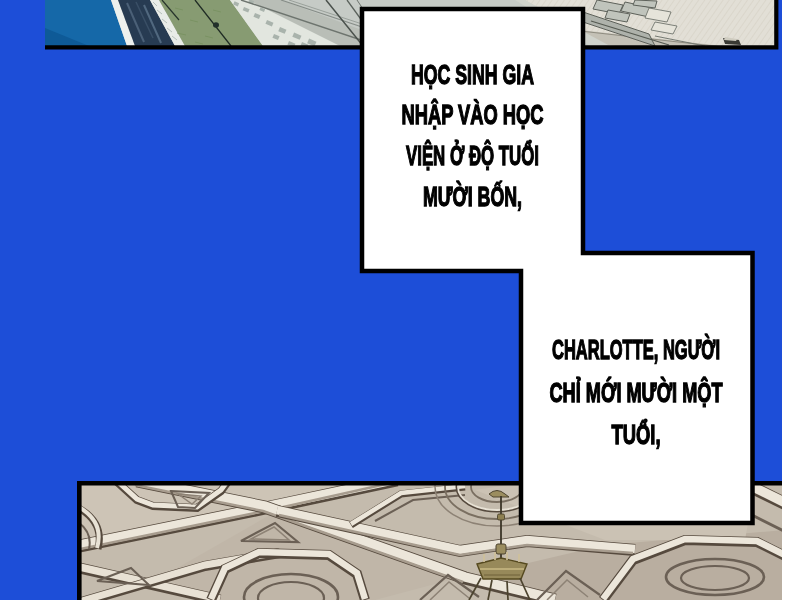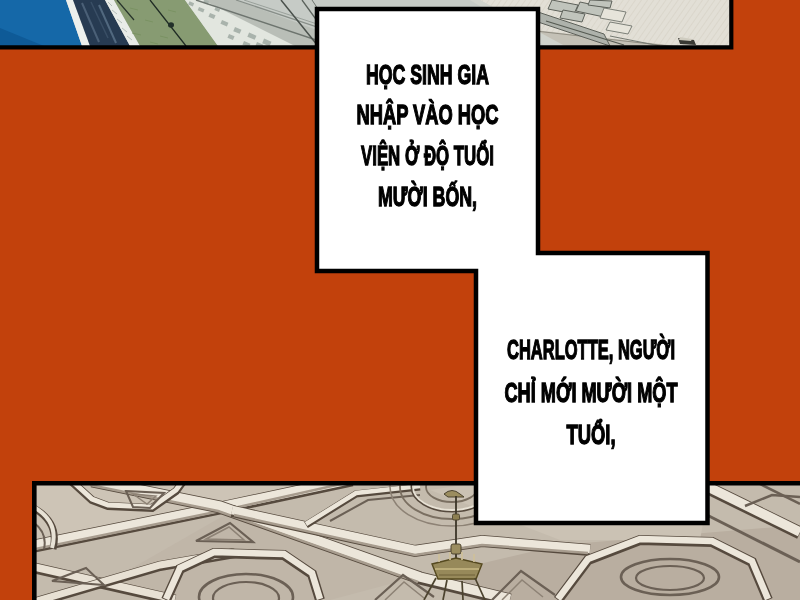"HỌC SINH GIA" #page { background: #c2410c -> #1d4ed8; padding-left: none -> 45px; width: 800px -> 737px }
